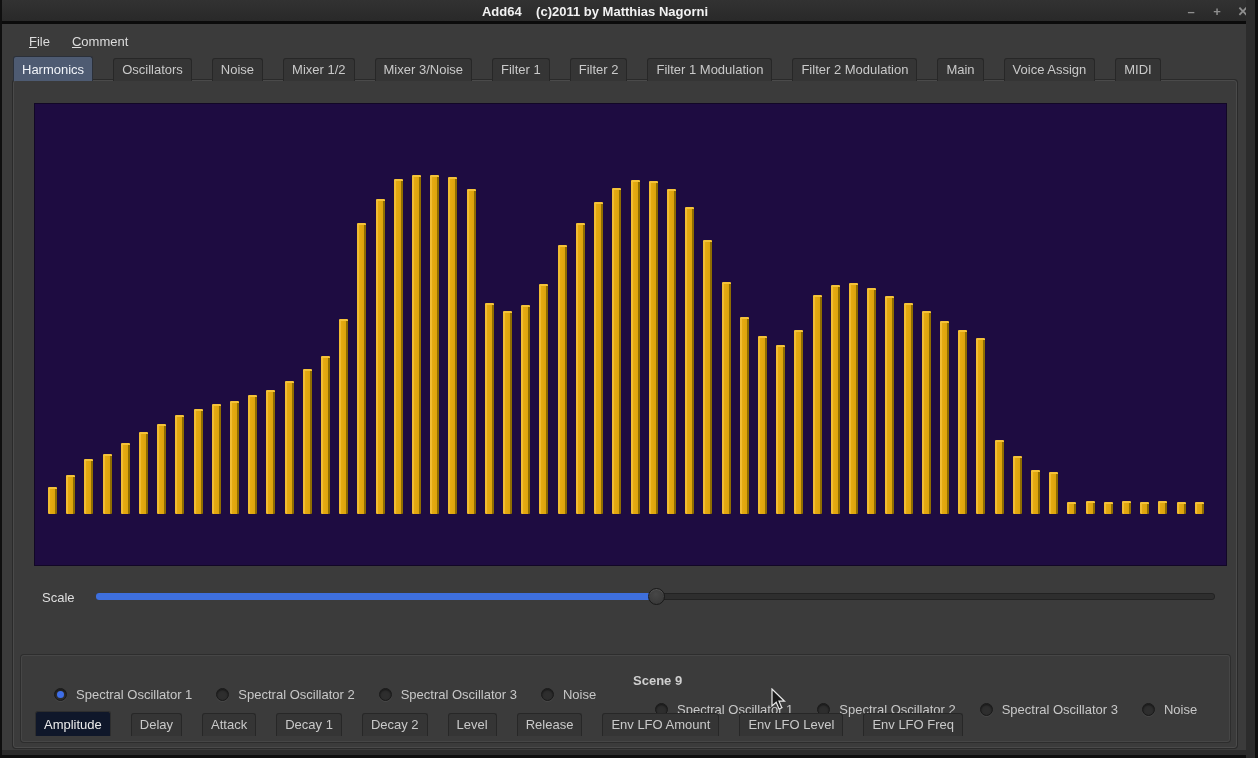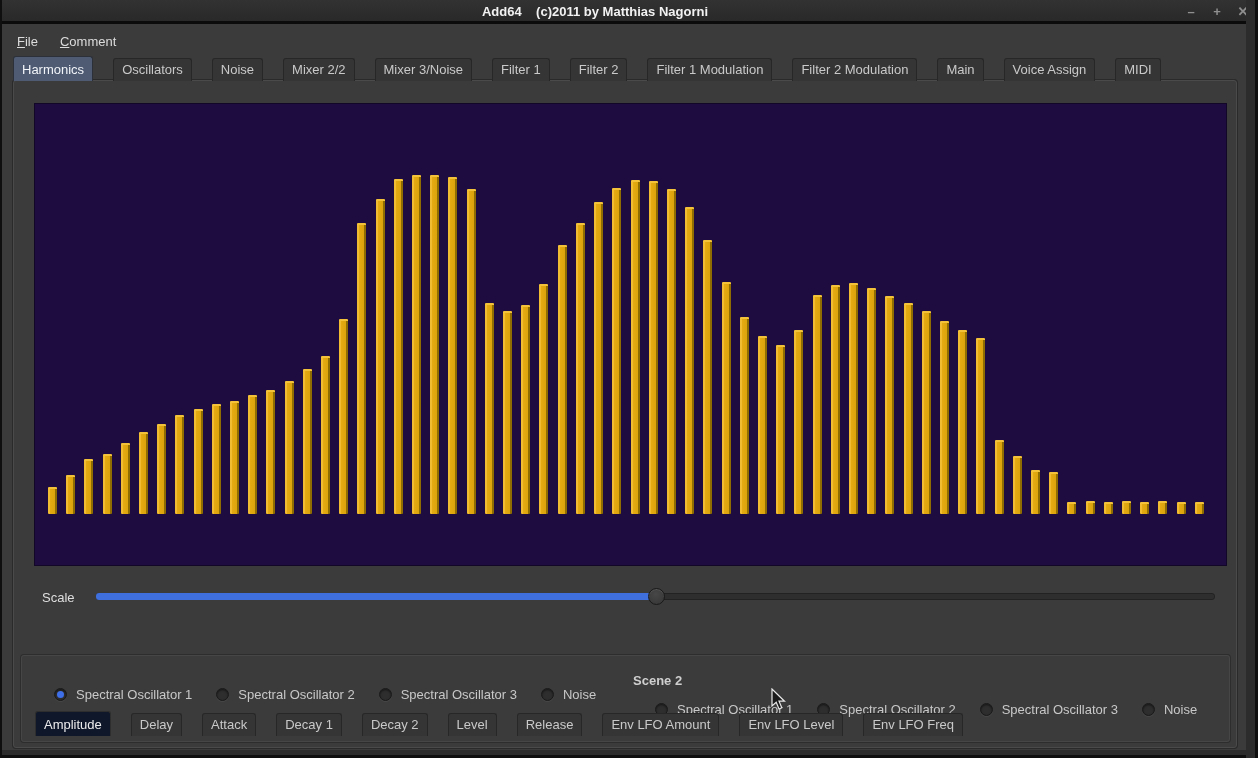"File" .menubar { padding-left: 6px -> 18px }
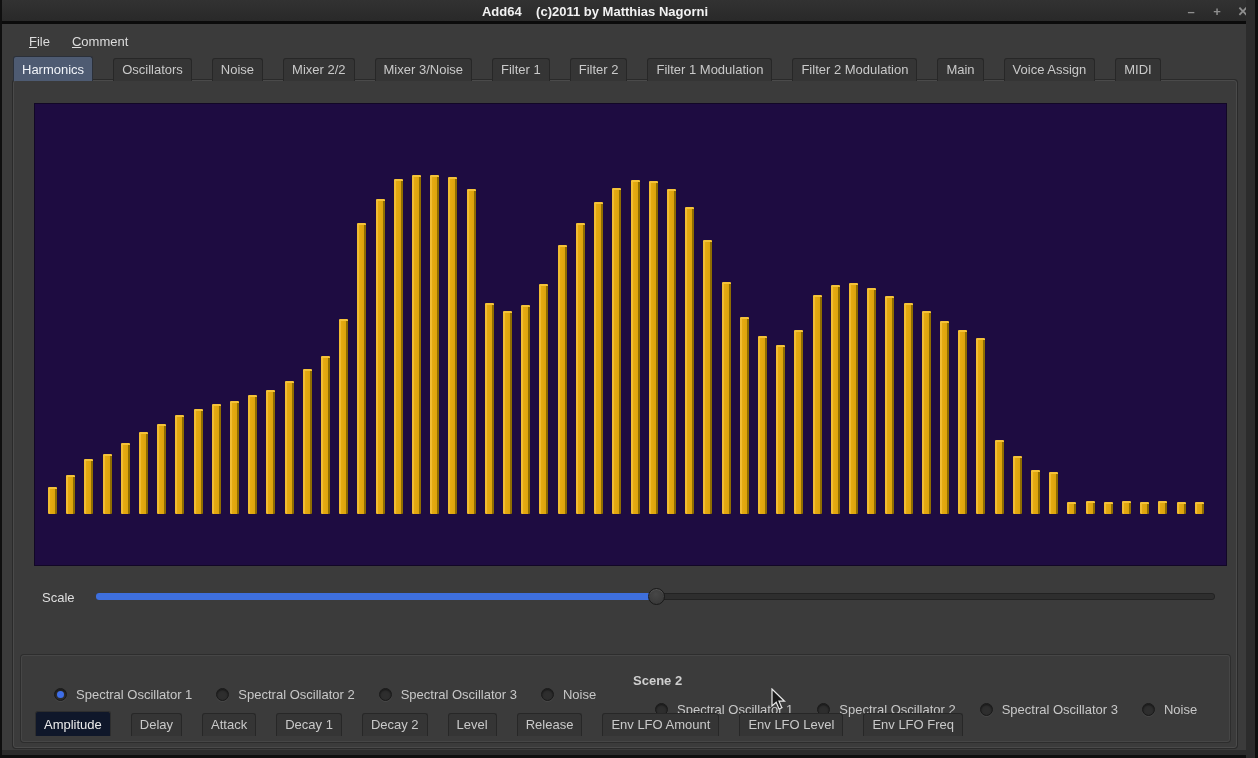"Mixer 2/2" div.tab { text: 2/2 -> 1/2 }
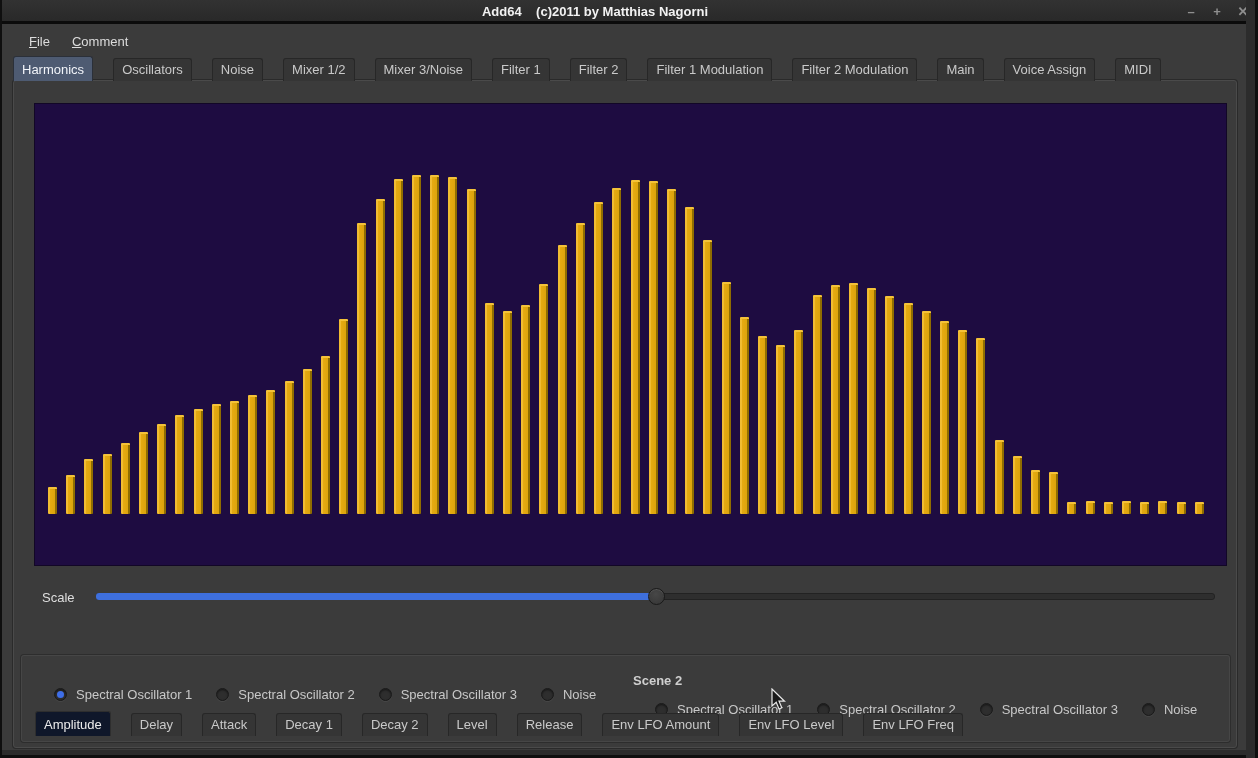"Scene 2" div.scene-title { text: 2 -> 9 }
